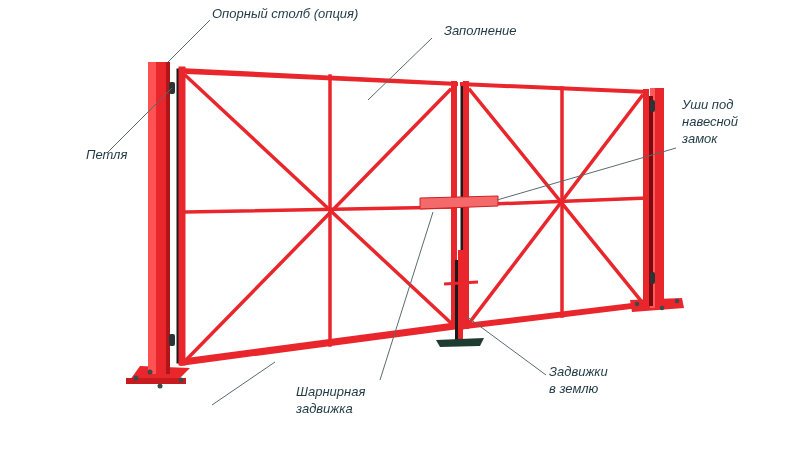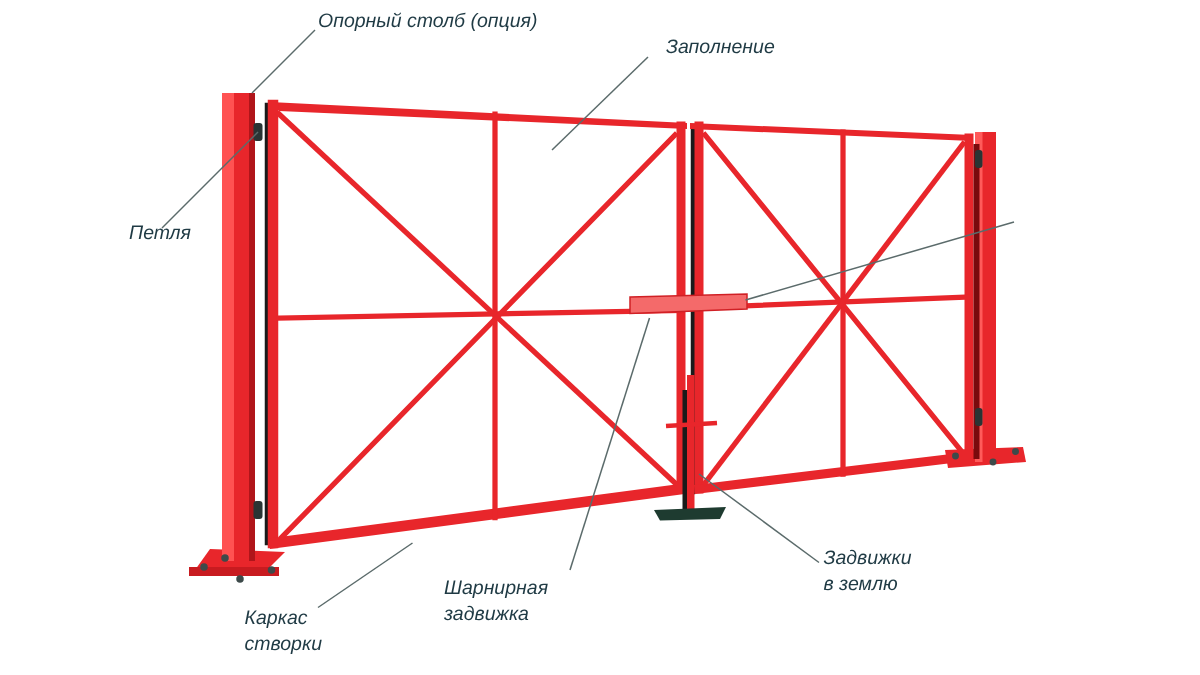"Уши под" div.label { html: none -> <div>Уши под навесной замок</div> }
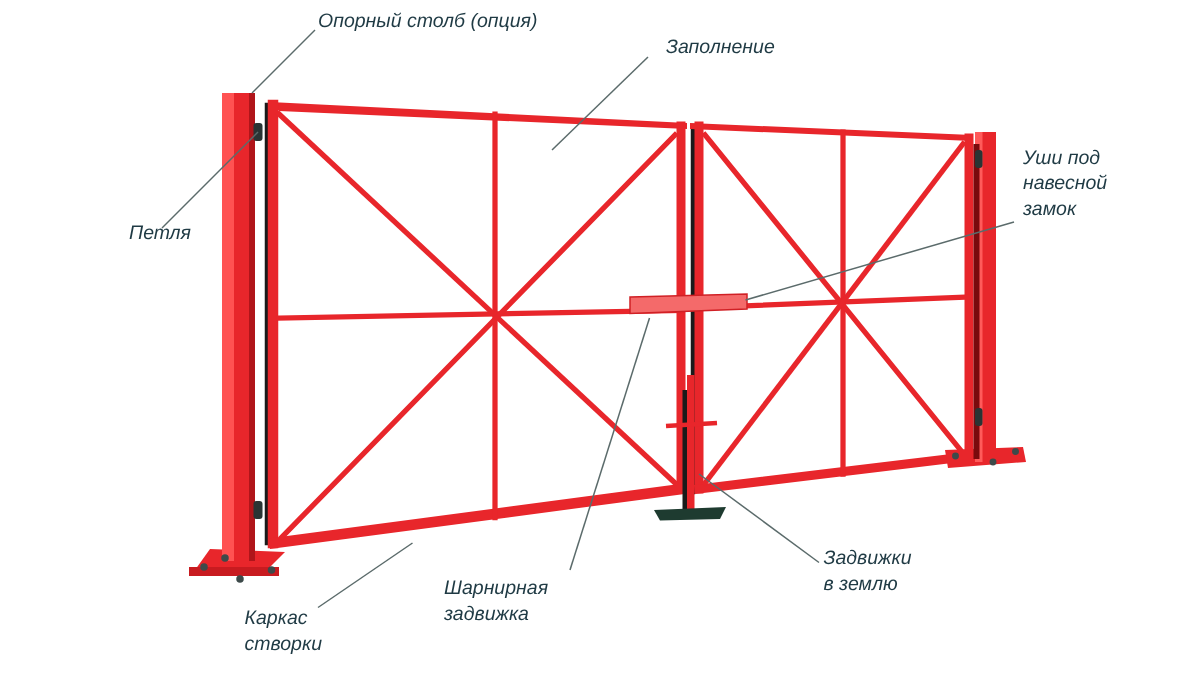"Каркас" div.label { html: <div>Каркас створки</div> -> none }
